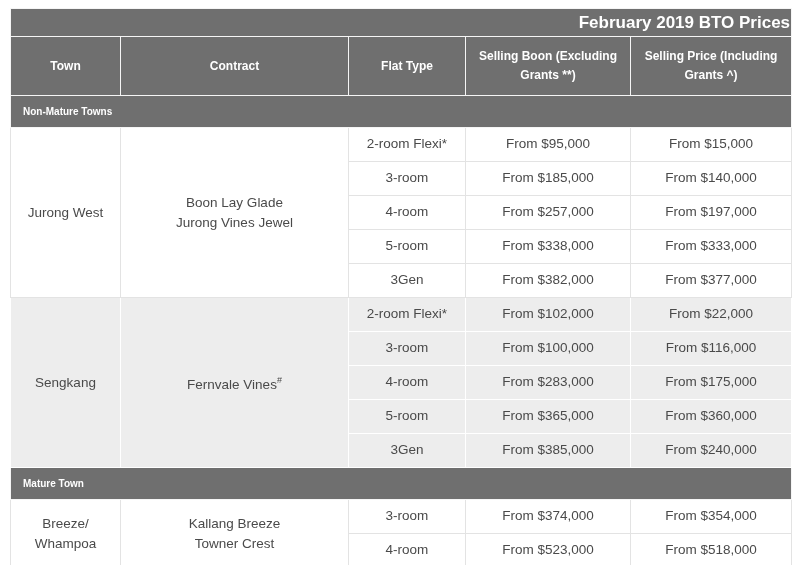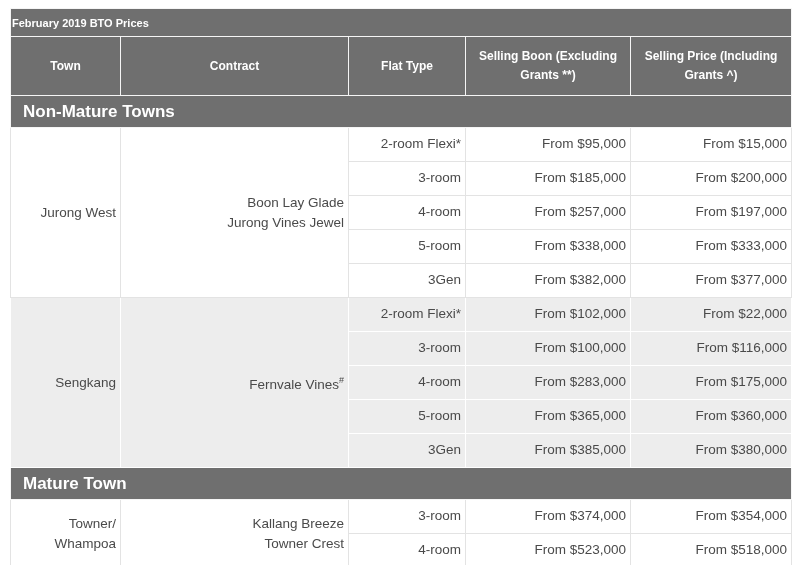"February 2019 BTO Prices" tr.title-row th { font-size: 11px -> 17px; text-align: left -> right }
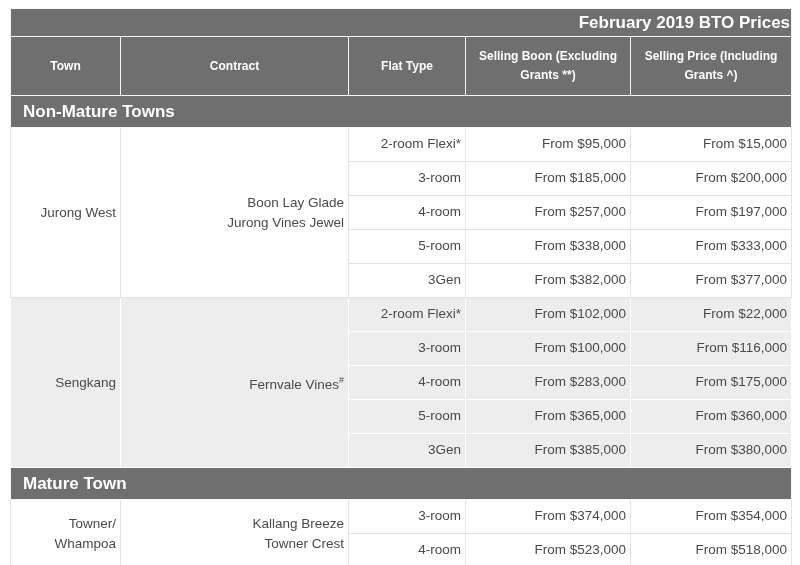"Non-Mature Towns" tr.section-row td { font-size: 17px -> 10px }
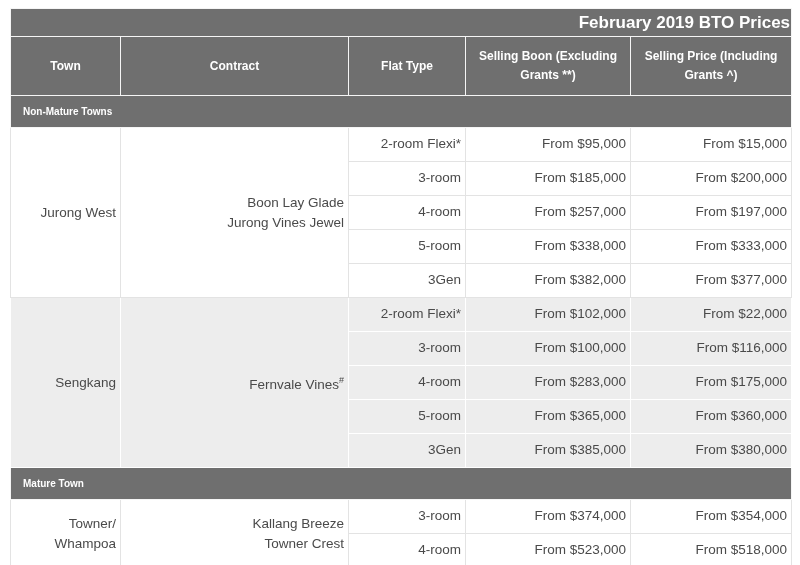"2-room Flexi*" td.cell { text-align: right -> center }
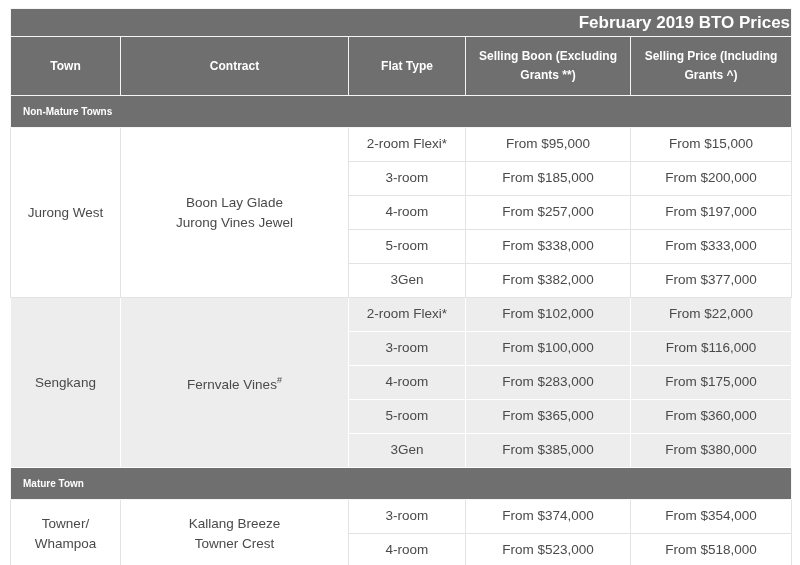"From $200,000" td.cell { text: $200,000 -> $140,000 }
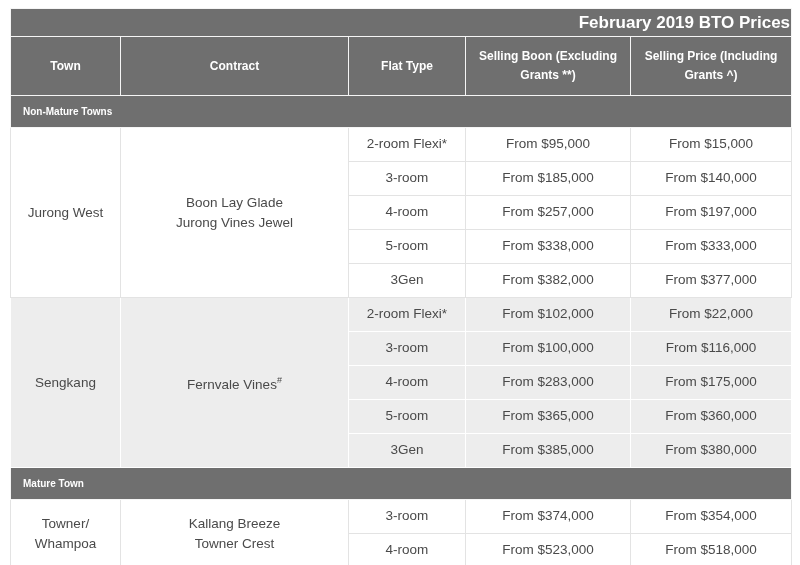"From $380,000" td.cell { text: $380,000 -> $240,000 }
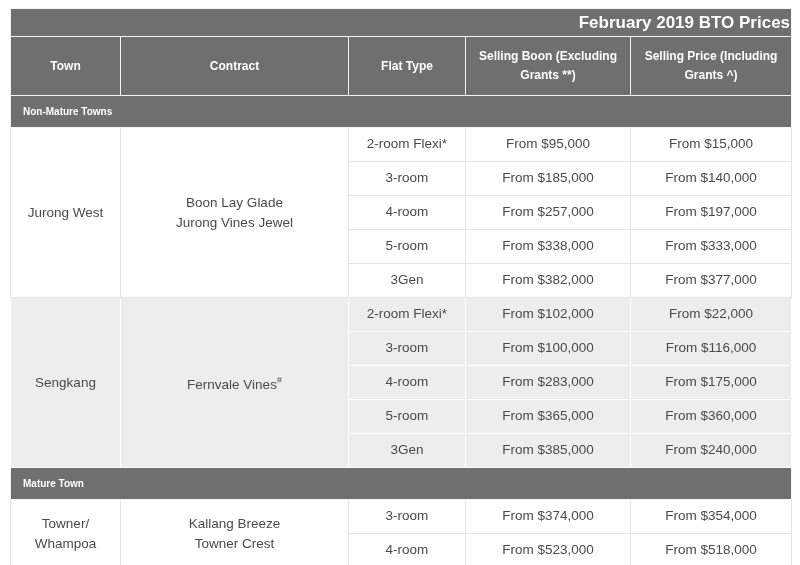"Towner/" div.line { text: Towner/ -> Breeze/ }
